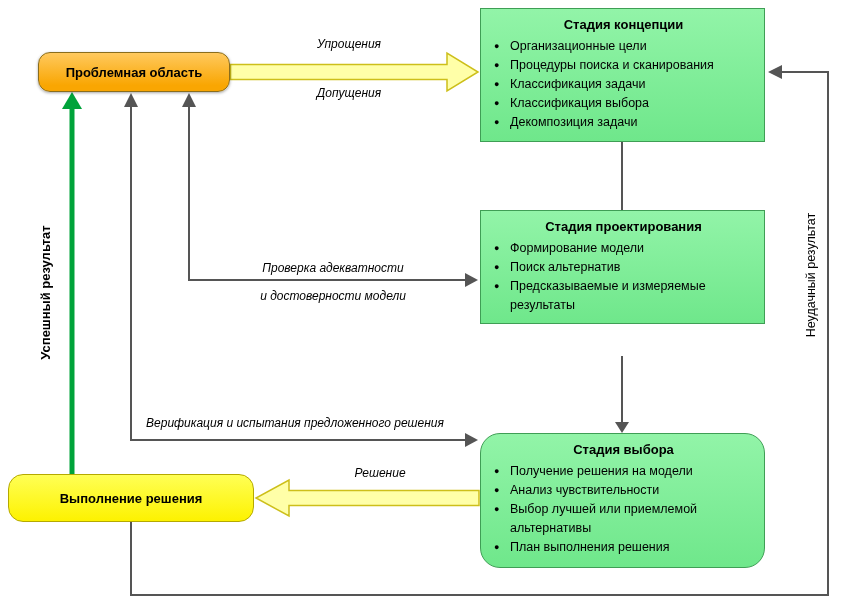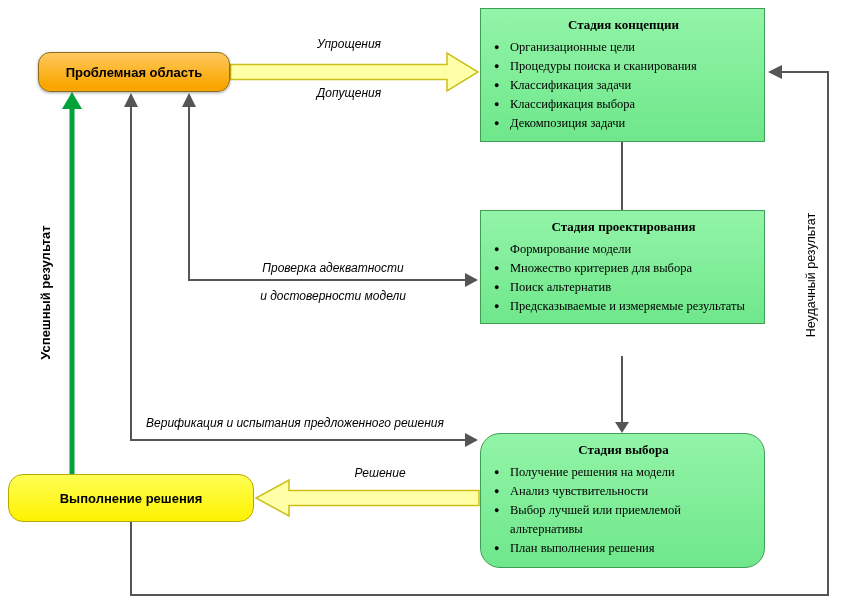"Стадия концепции" .stage { font-family: Liberation Serif, serif -> none }
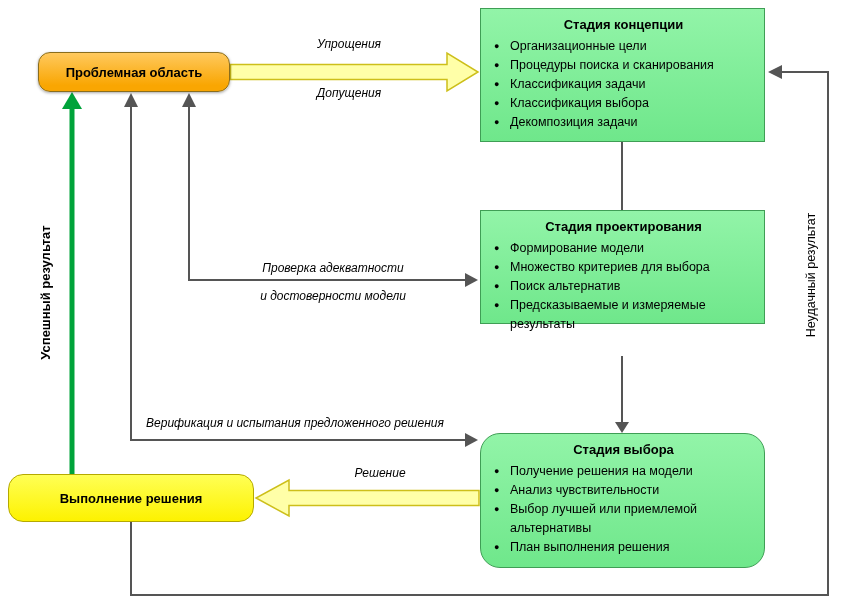"Множество критериев для выбора" li { html: <li>Множество критериев для выбора</li> -> none }
